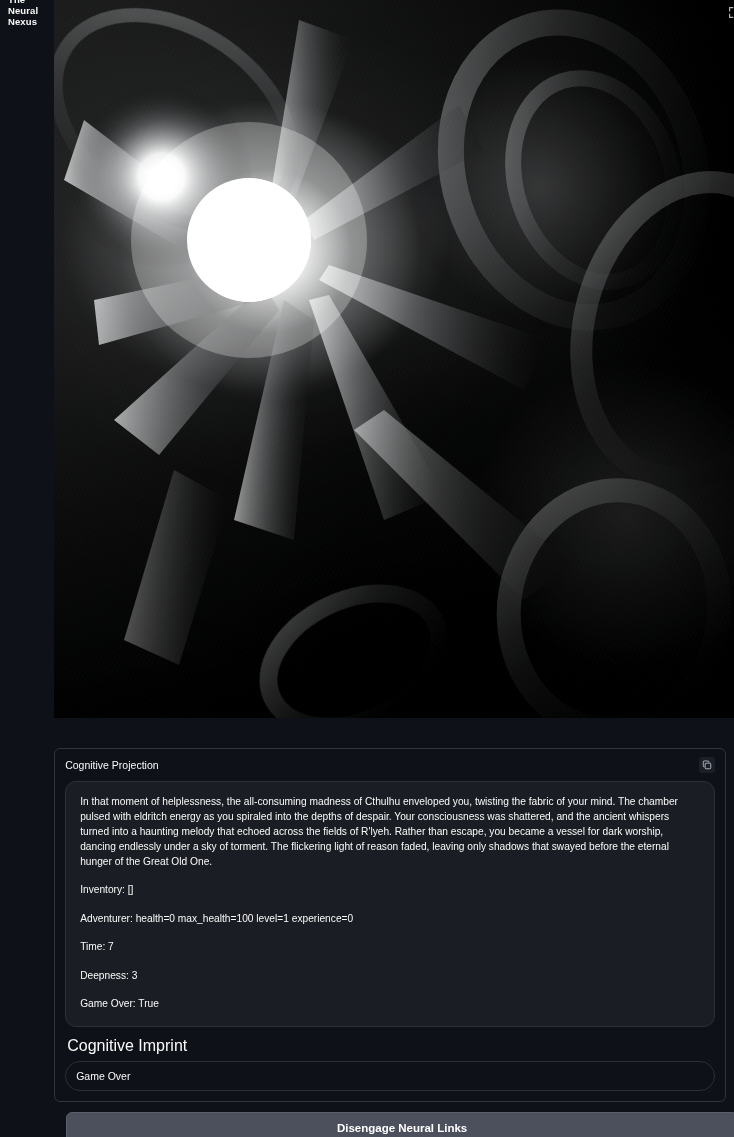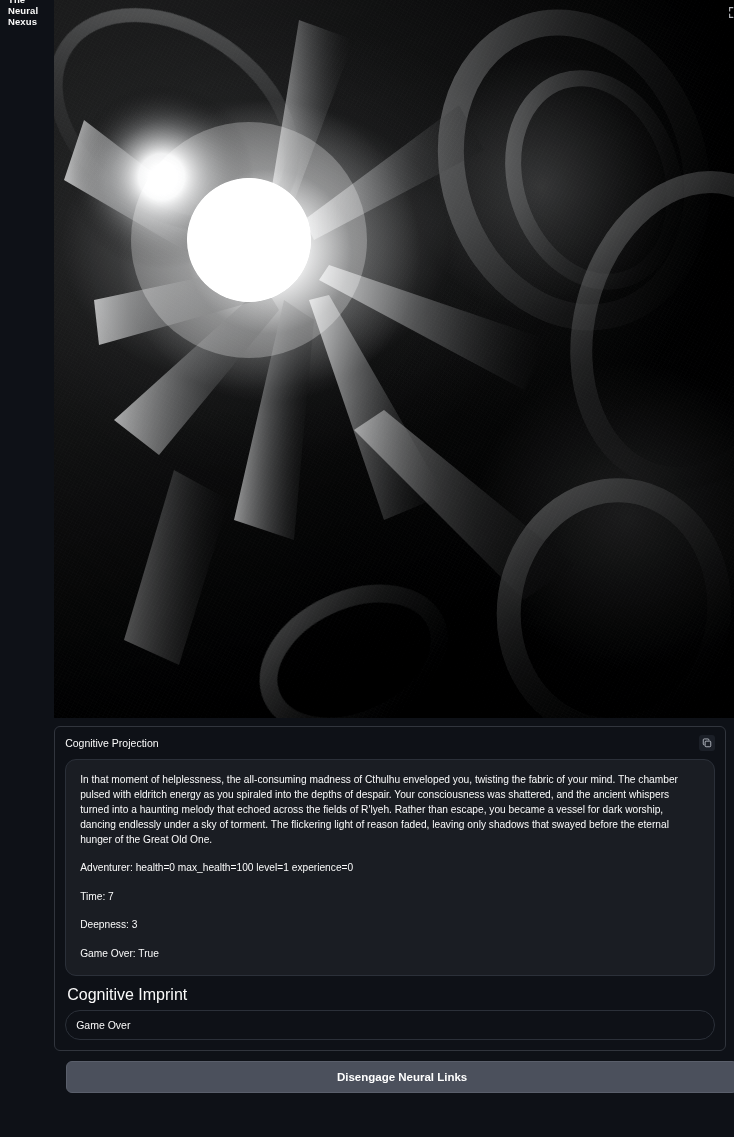"Cognitive Projection" .panel { margin-top: none -> 22px }
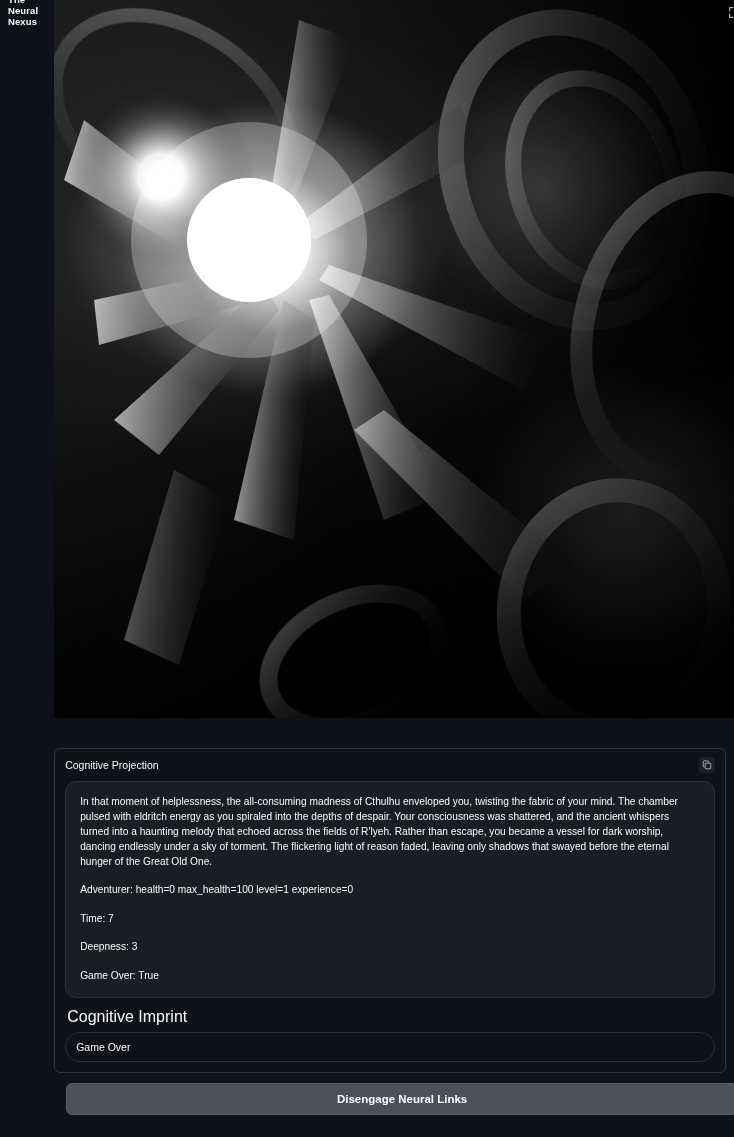"Inventory: []" p { html: none -> <p>Inventory: []</p> }
